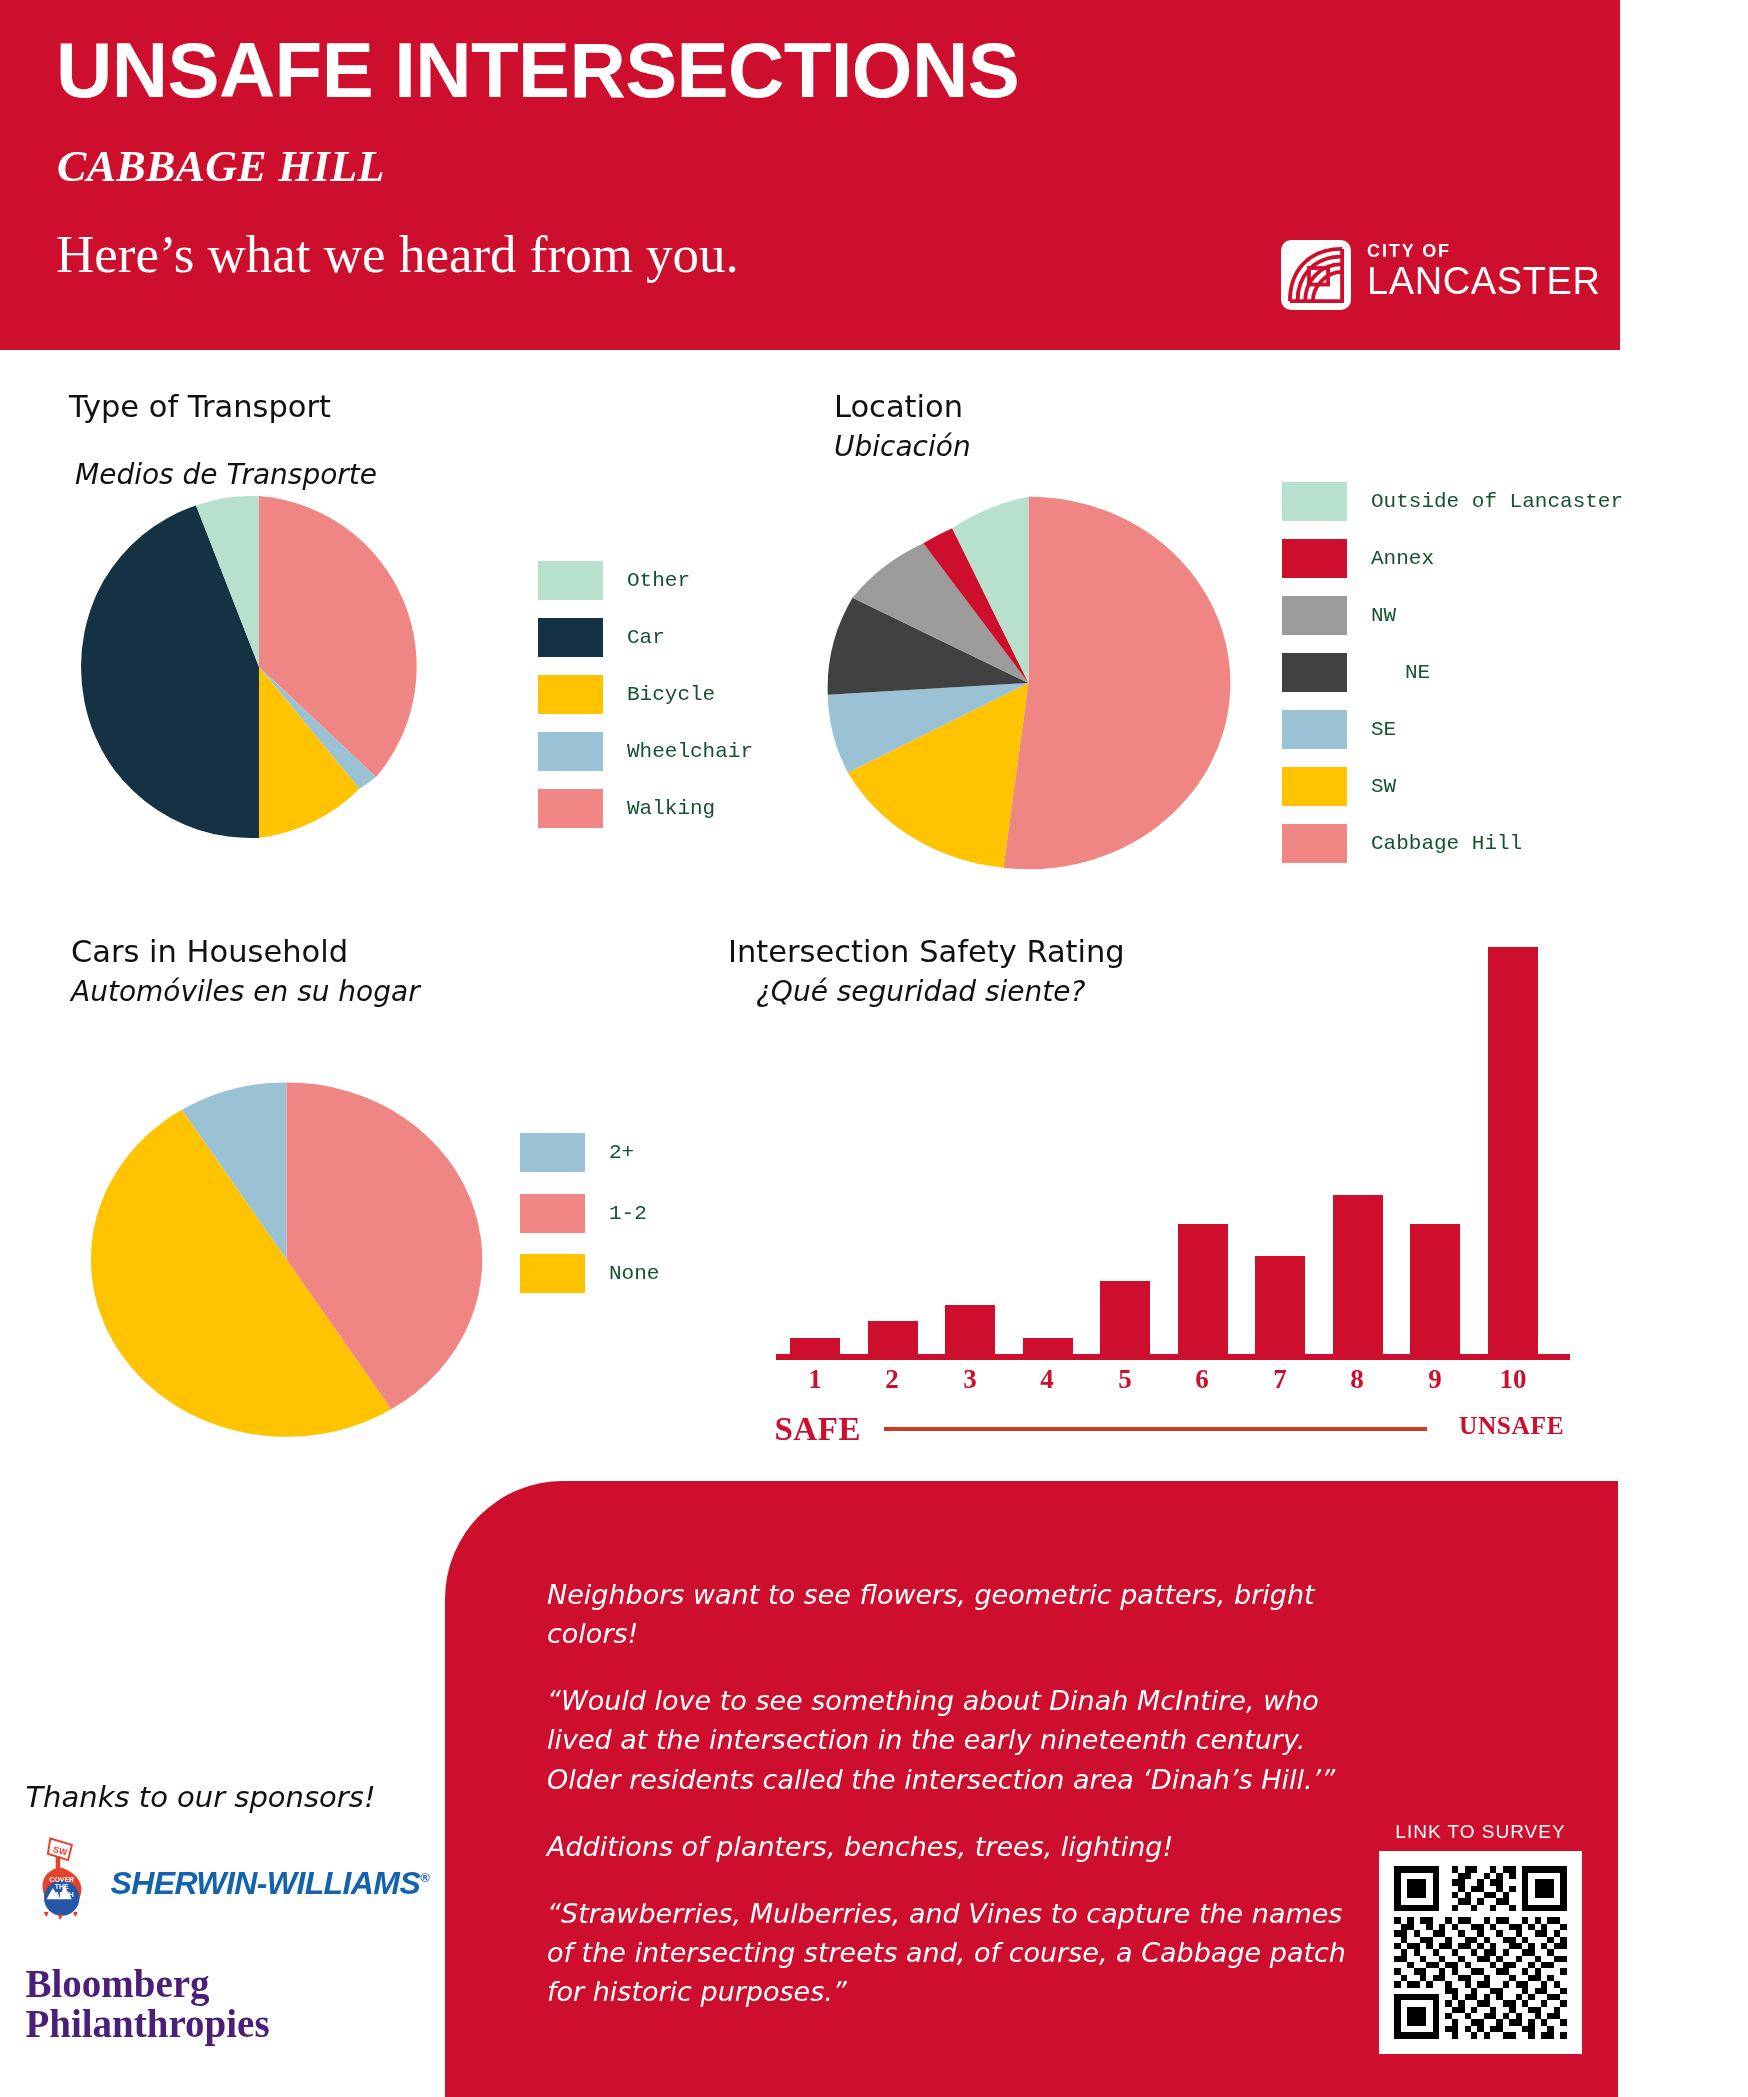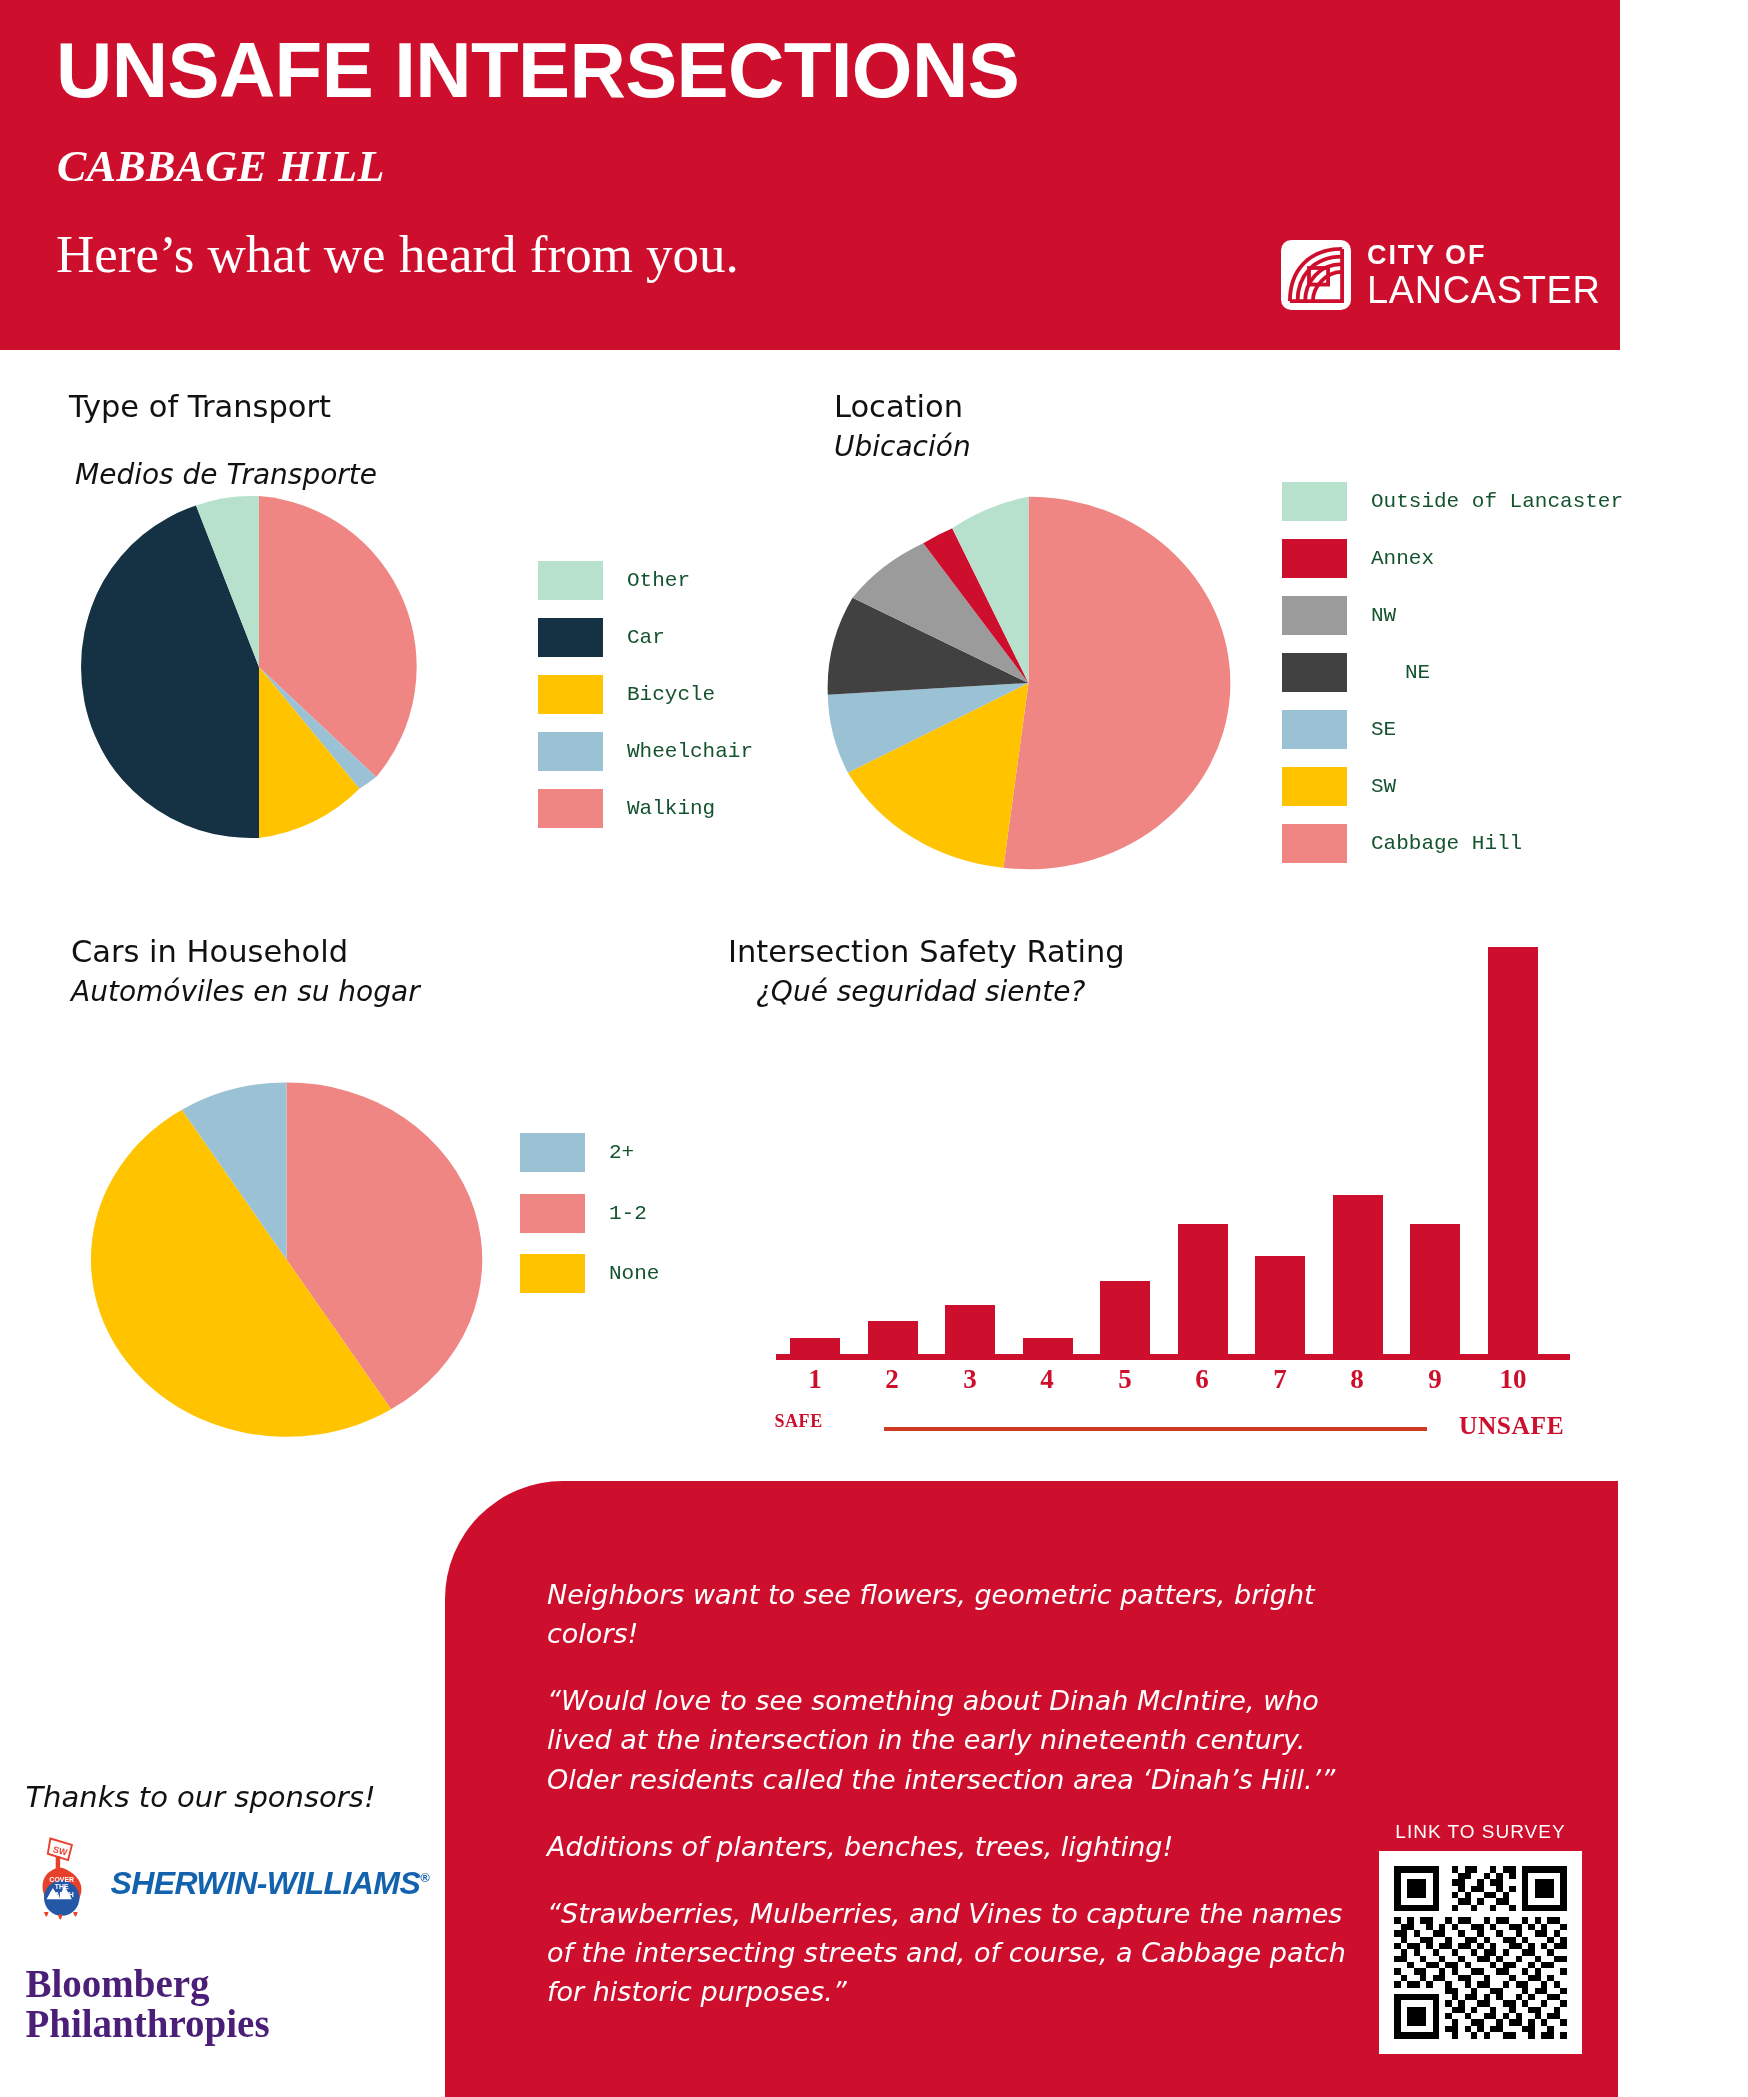"CITY OF" #logo-city { font-size: 27px -> 18px }
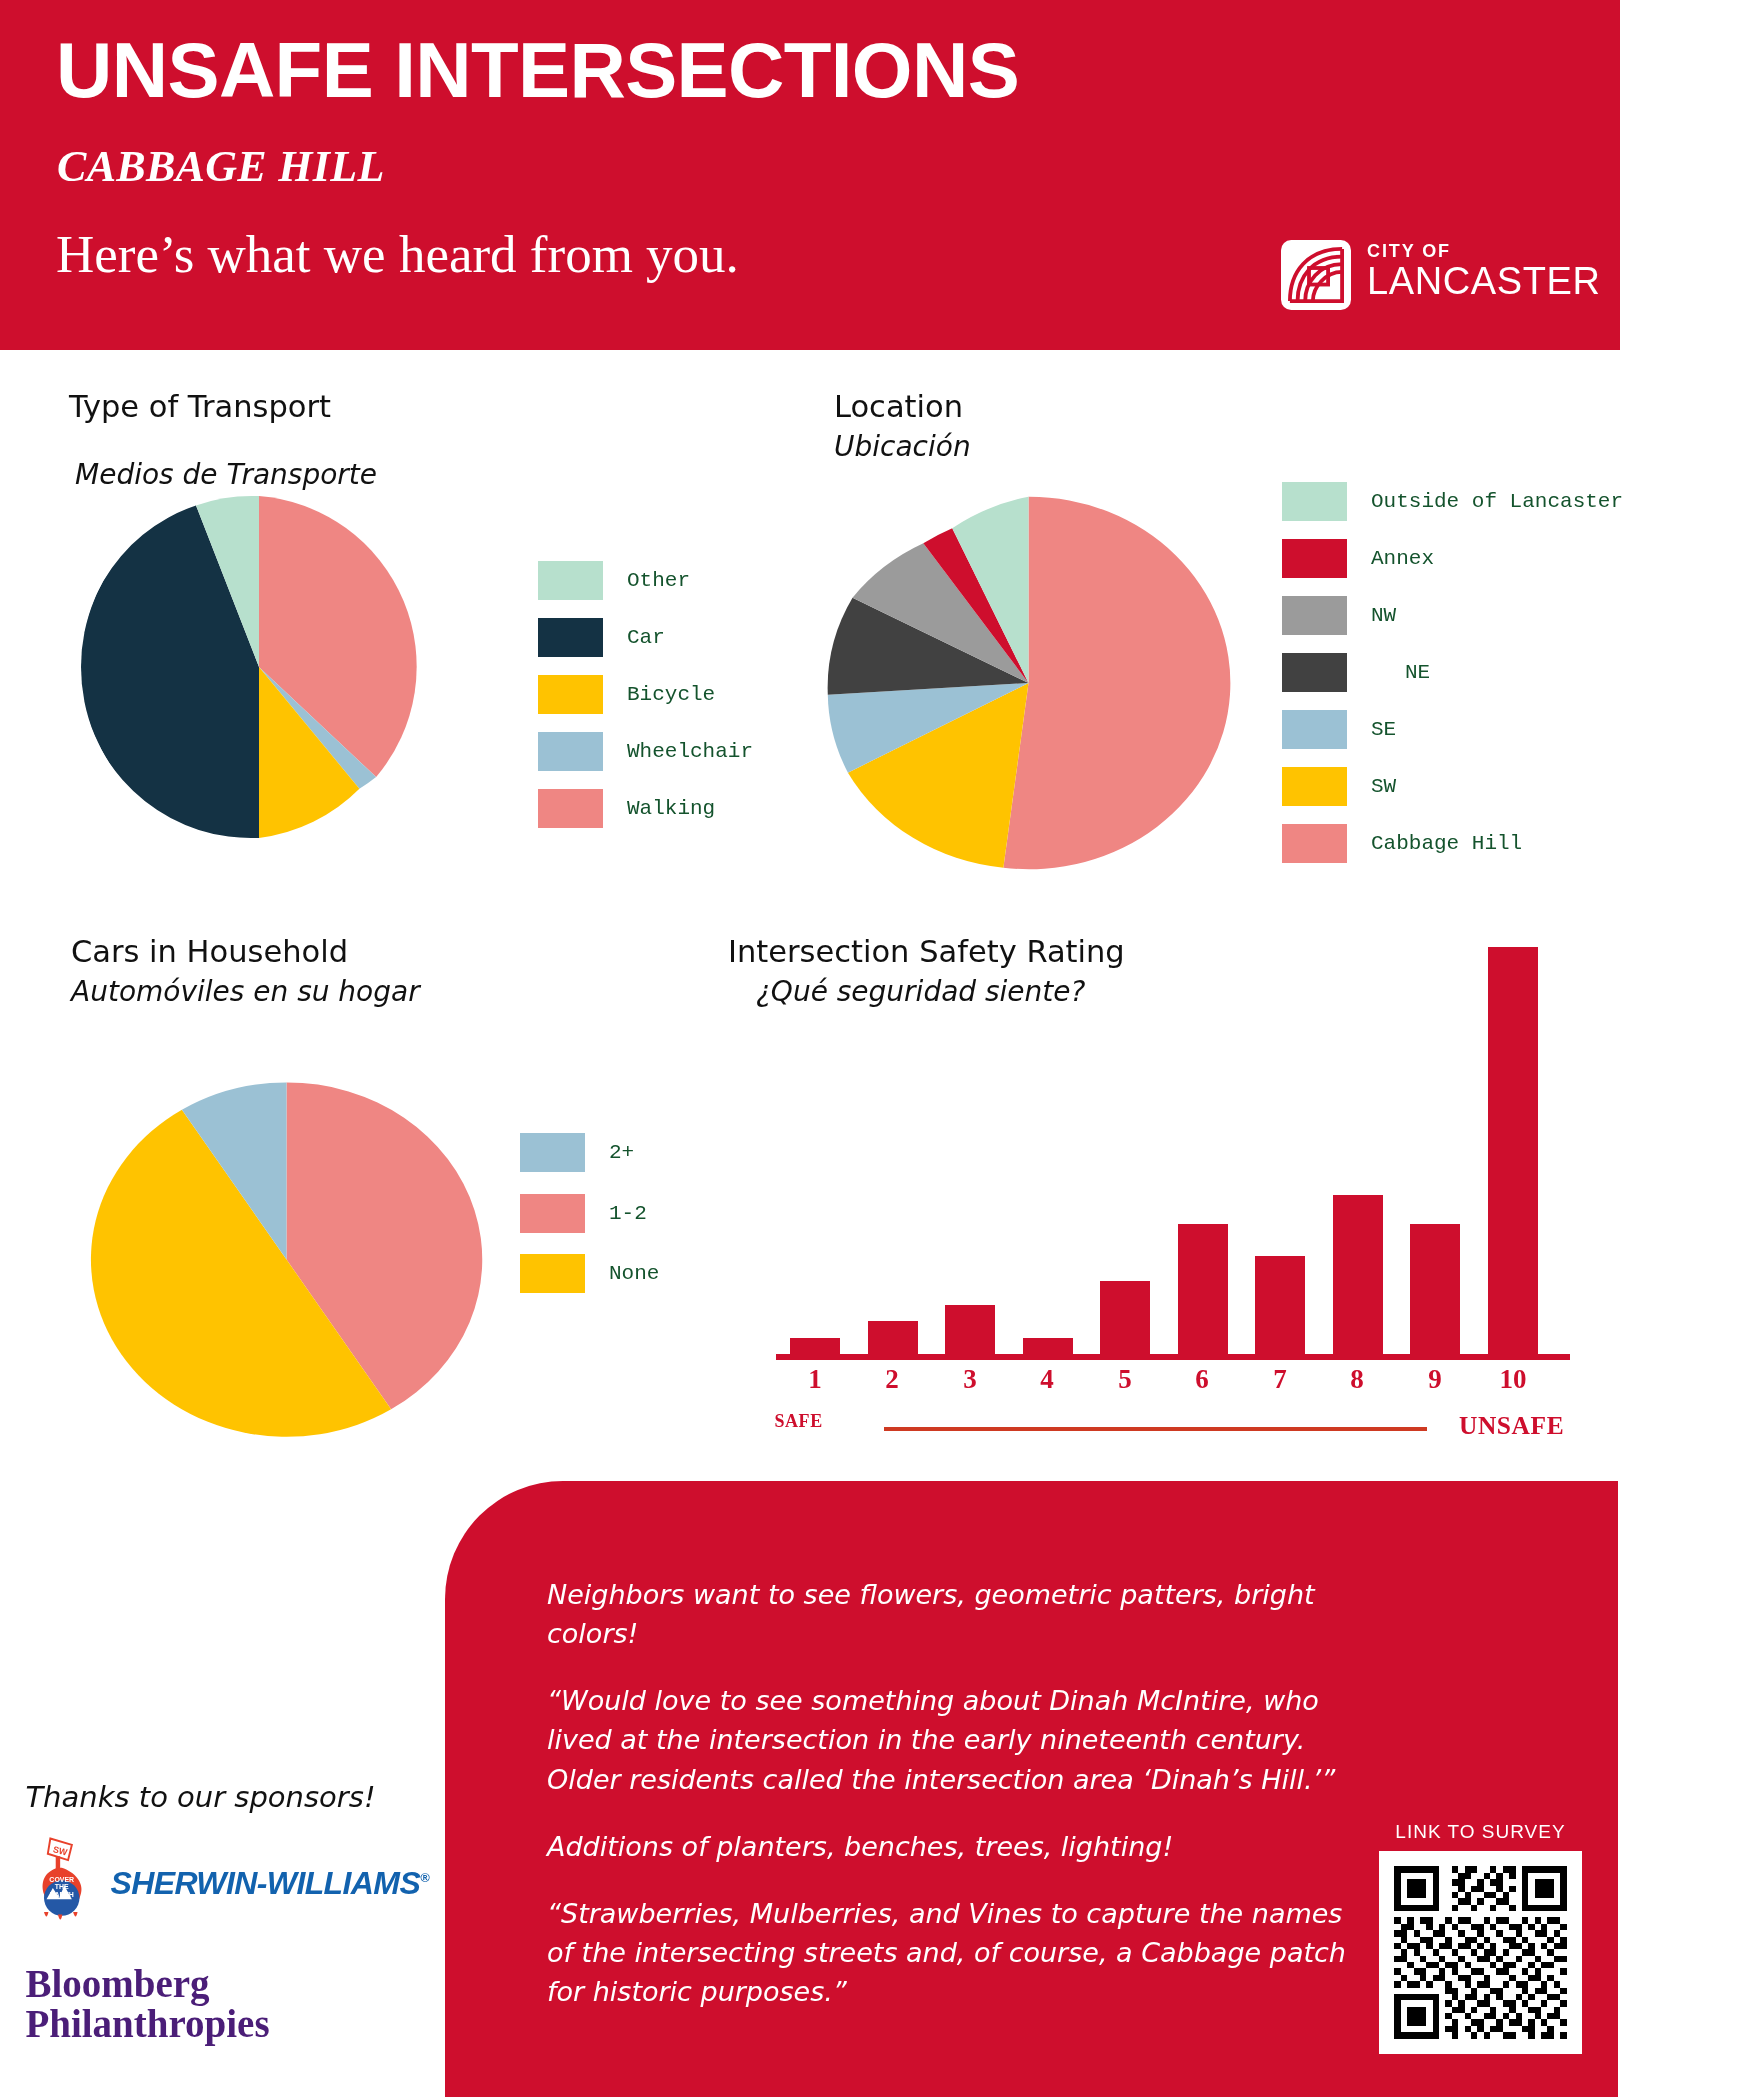"SAFE" #safe-lb { font-size: 18px -> 33px }
